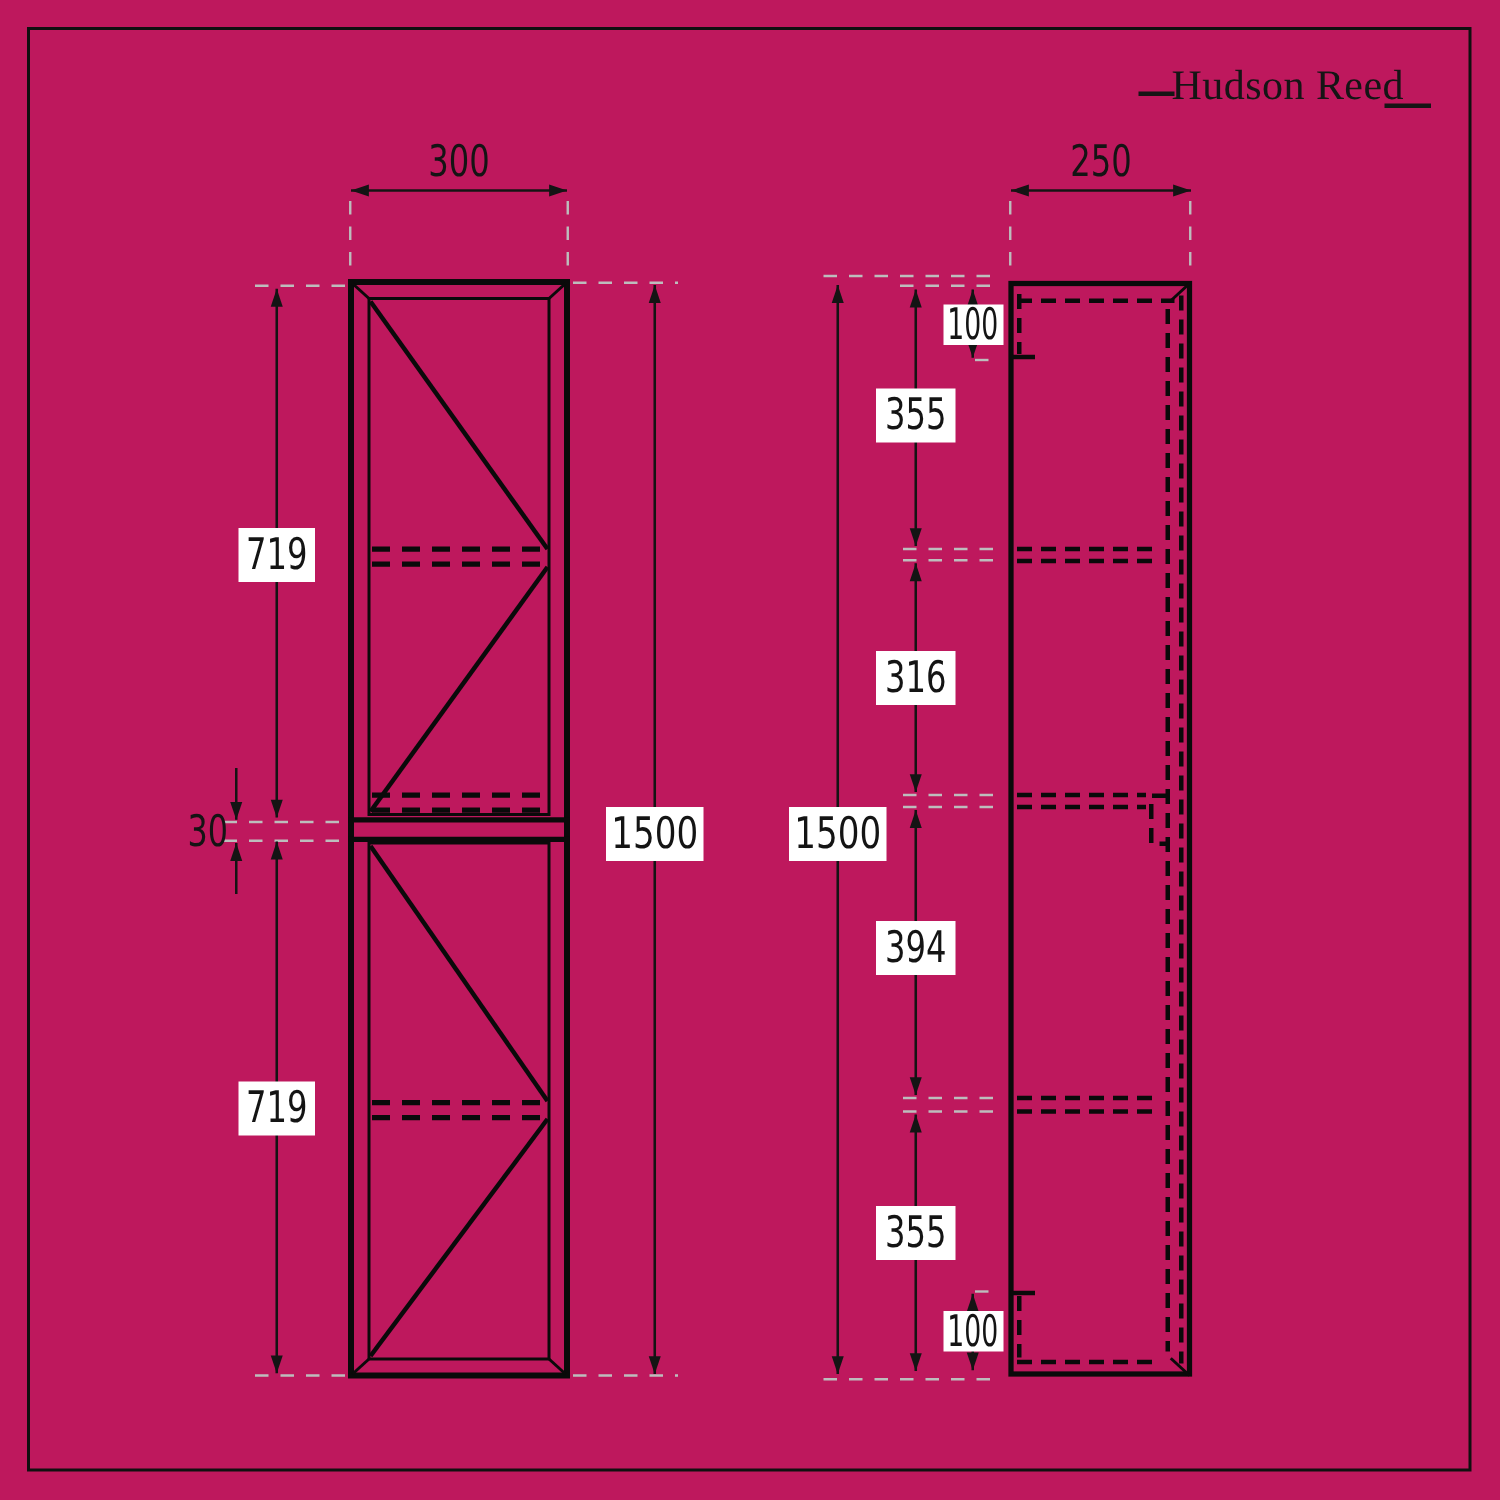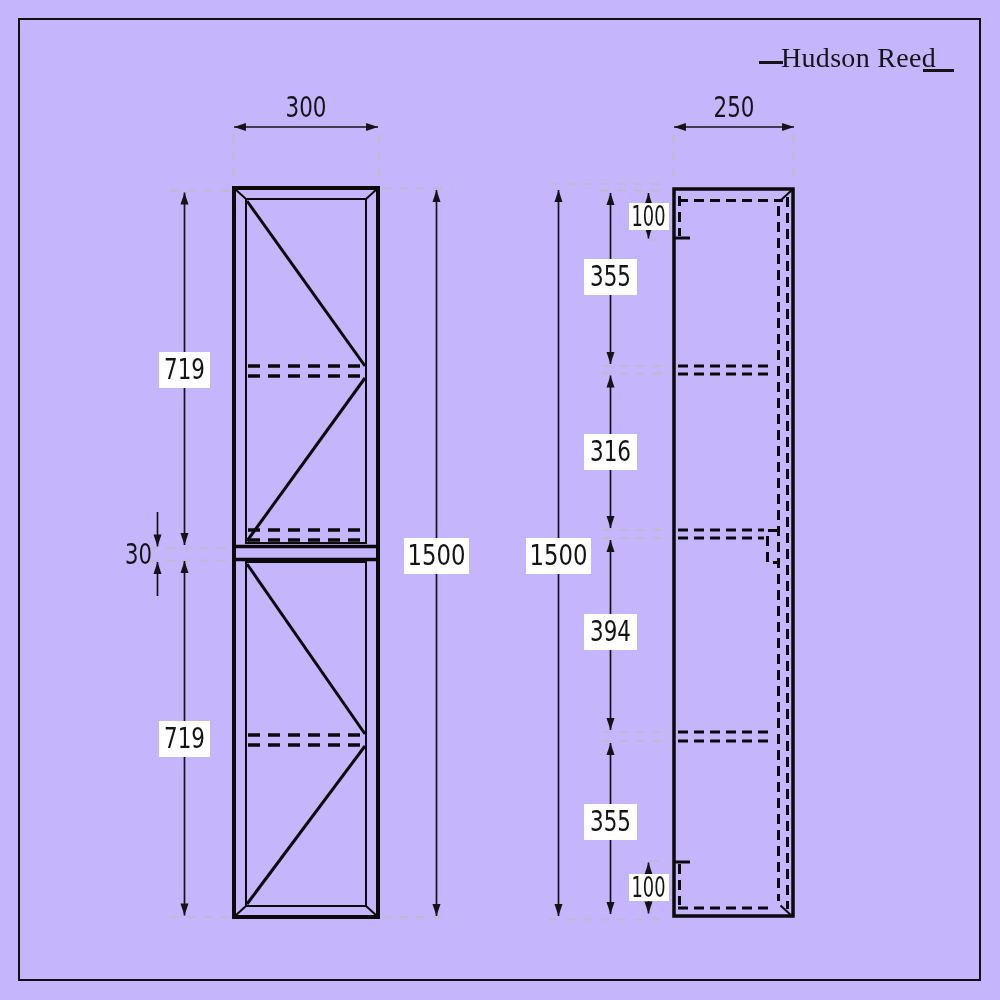"Hudson Reed" .page { background: #c4b5fd -> #be185d }
